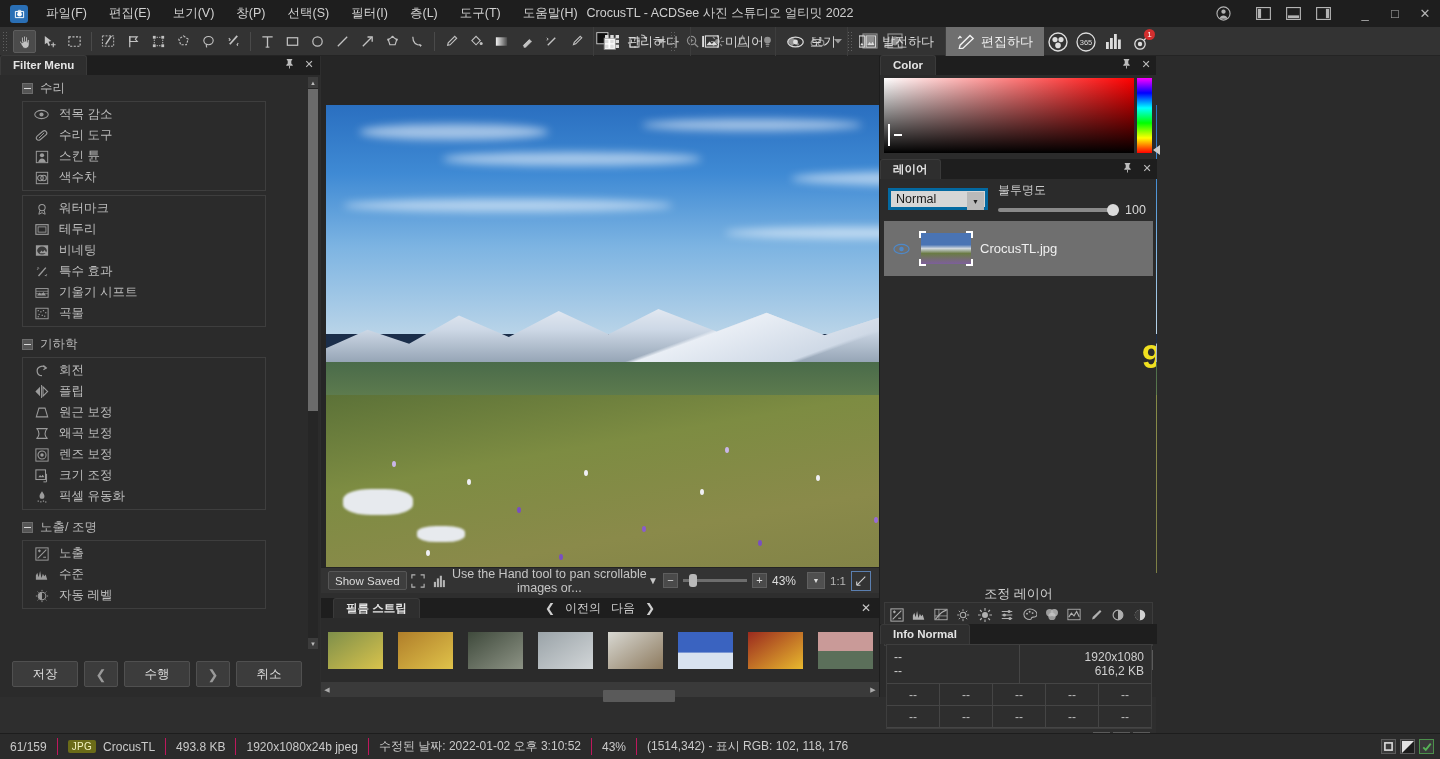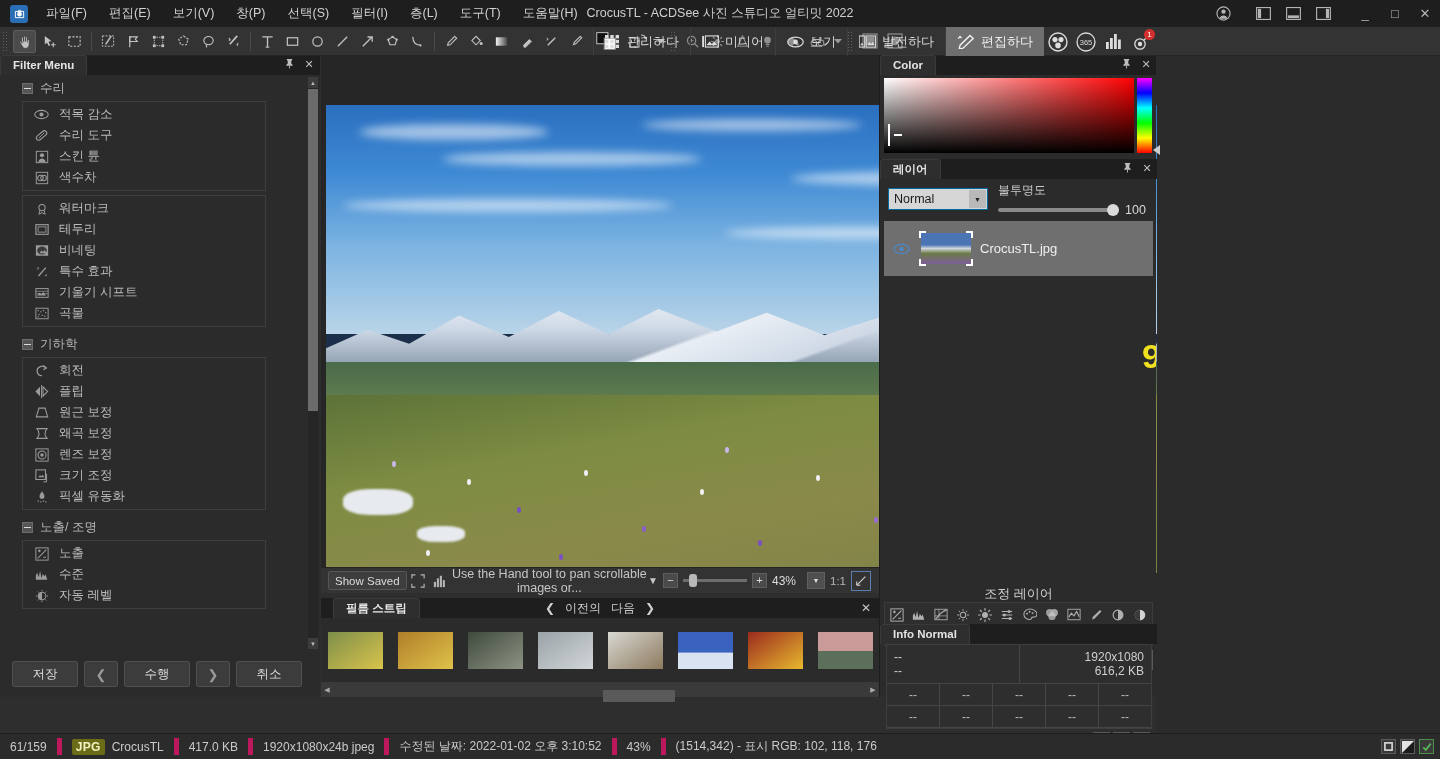"Normal" .blend-sel { border: 1px solid #0369a1 -> 3px solid #0369a1 }
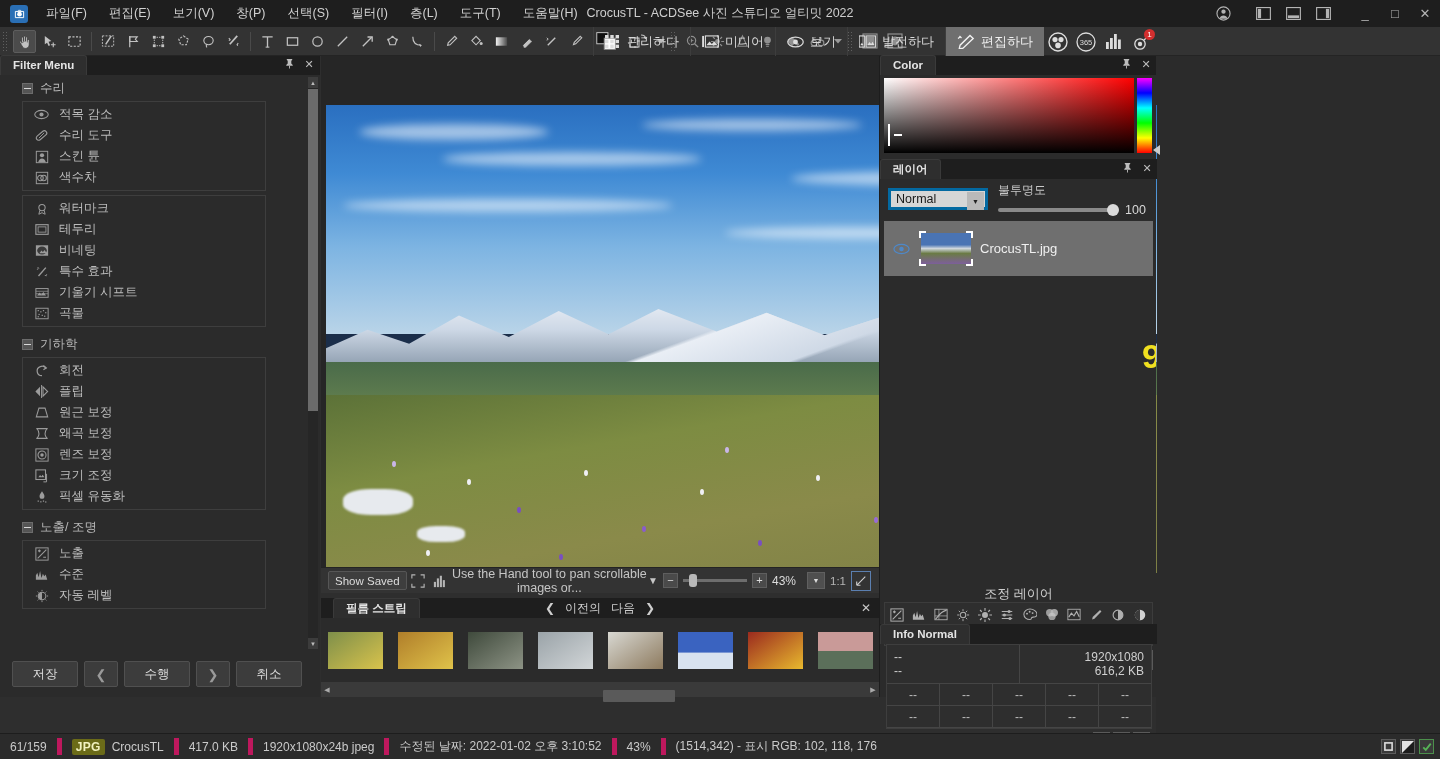"61/159" .sb-cell { border-right: 5px solid #be185d -> 1px solid #be185d }
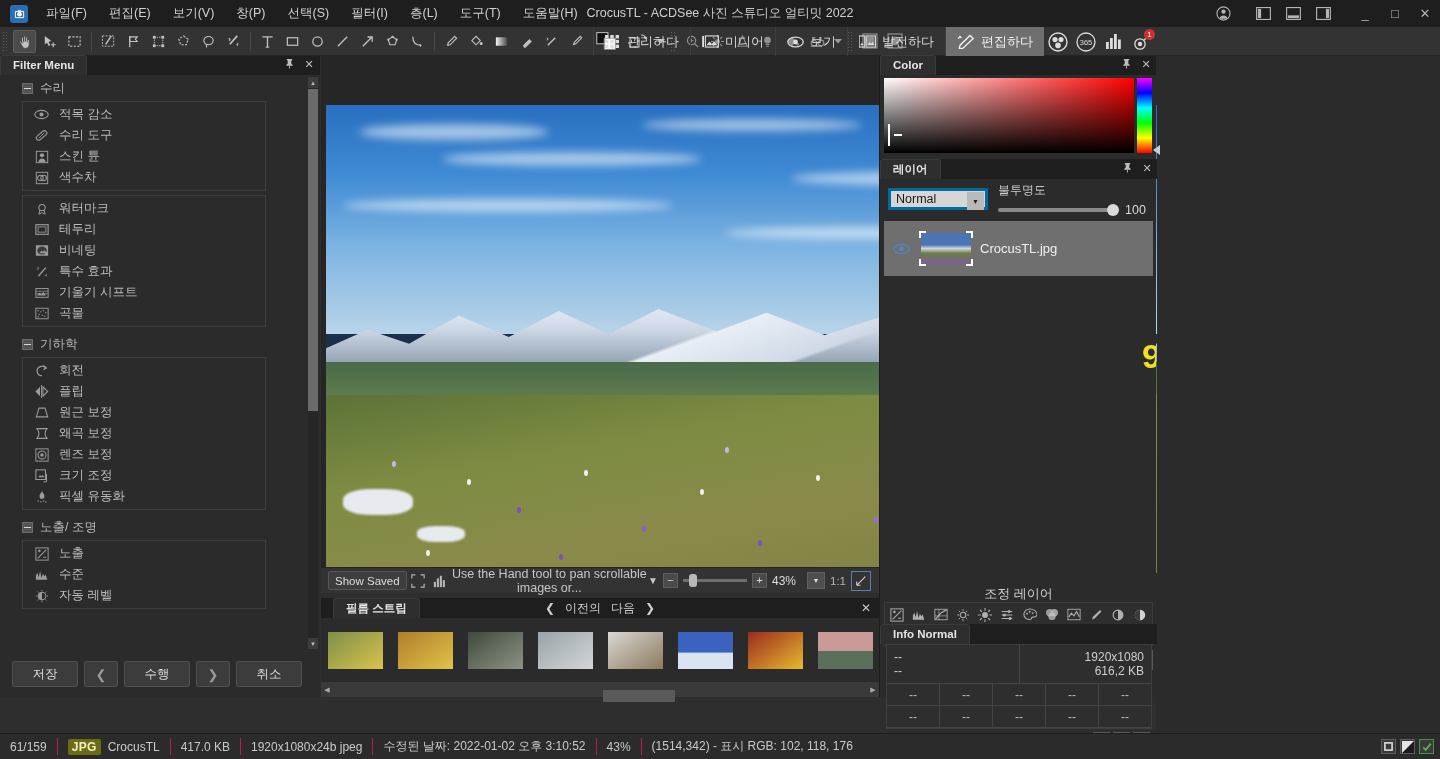"JPG" .jpgtag { font-size: 12px -> 10px; font-weight: bold -> normal }
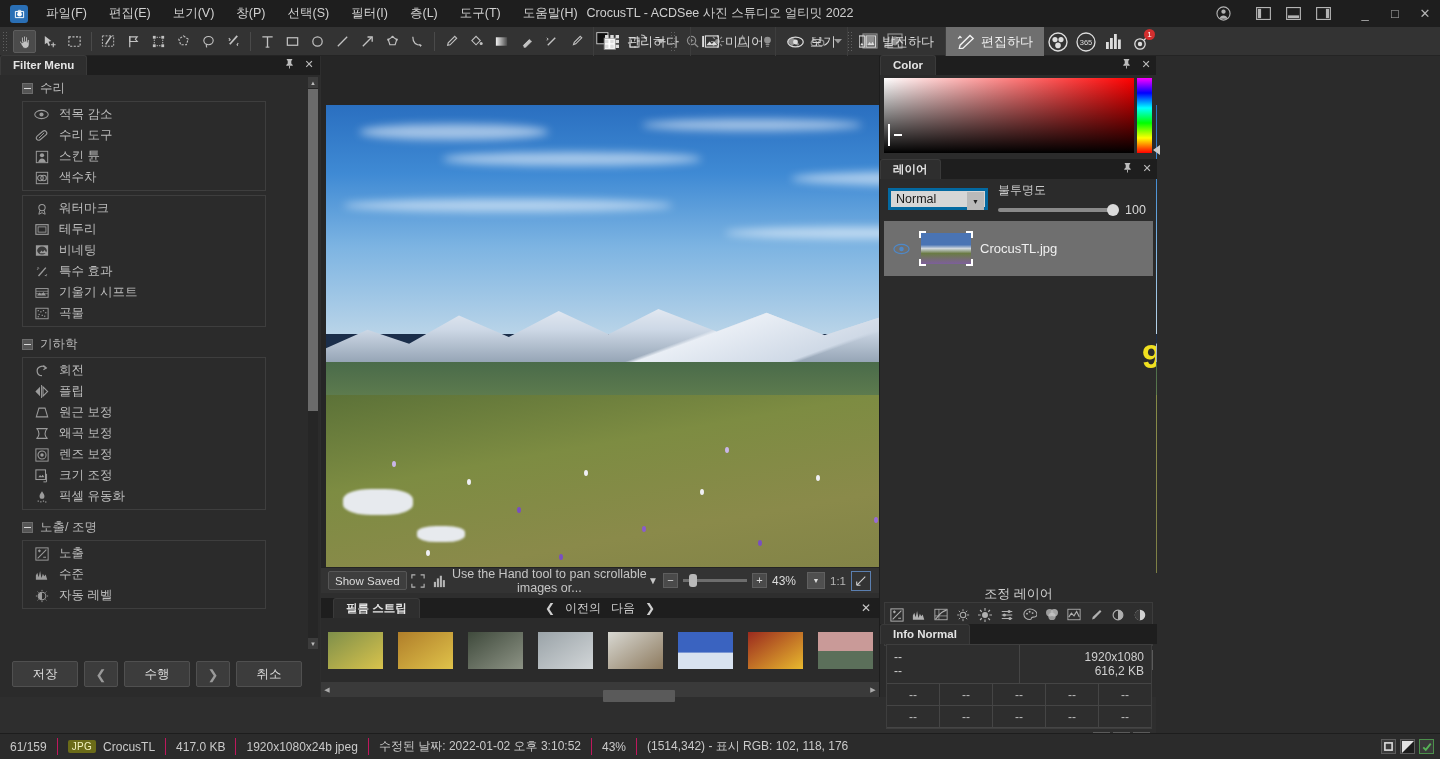"417.0 KB" div.sb-cell { text: 417.0 -> 493.8 }
